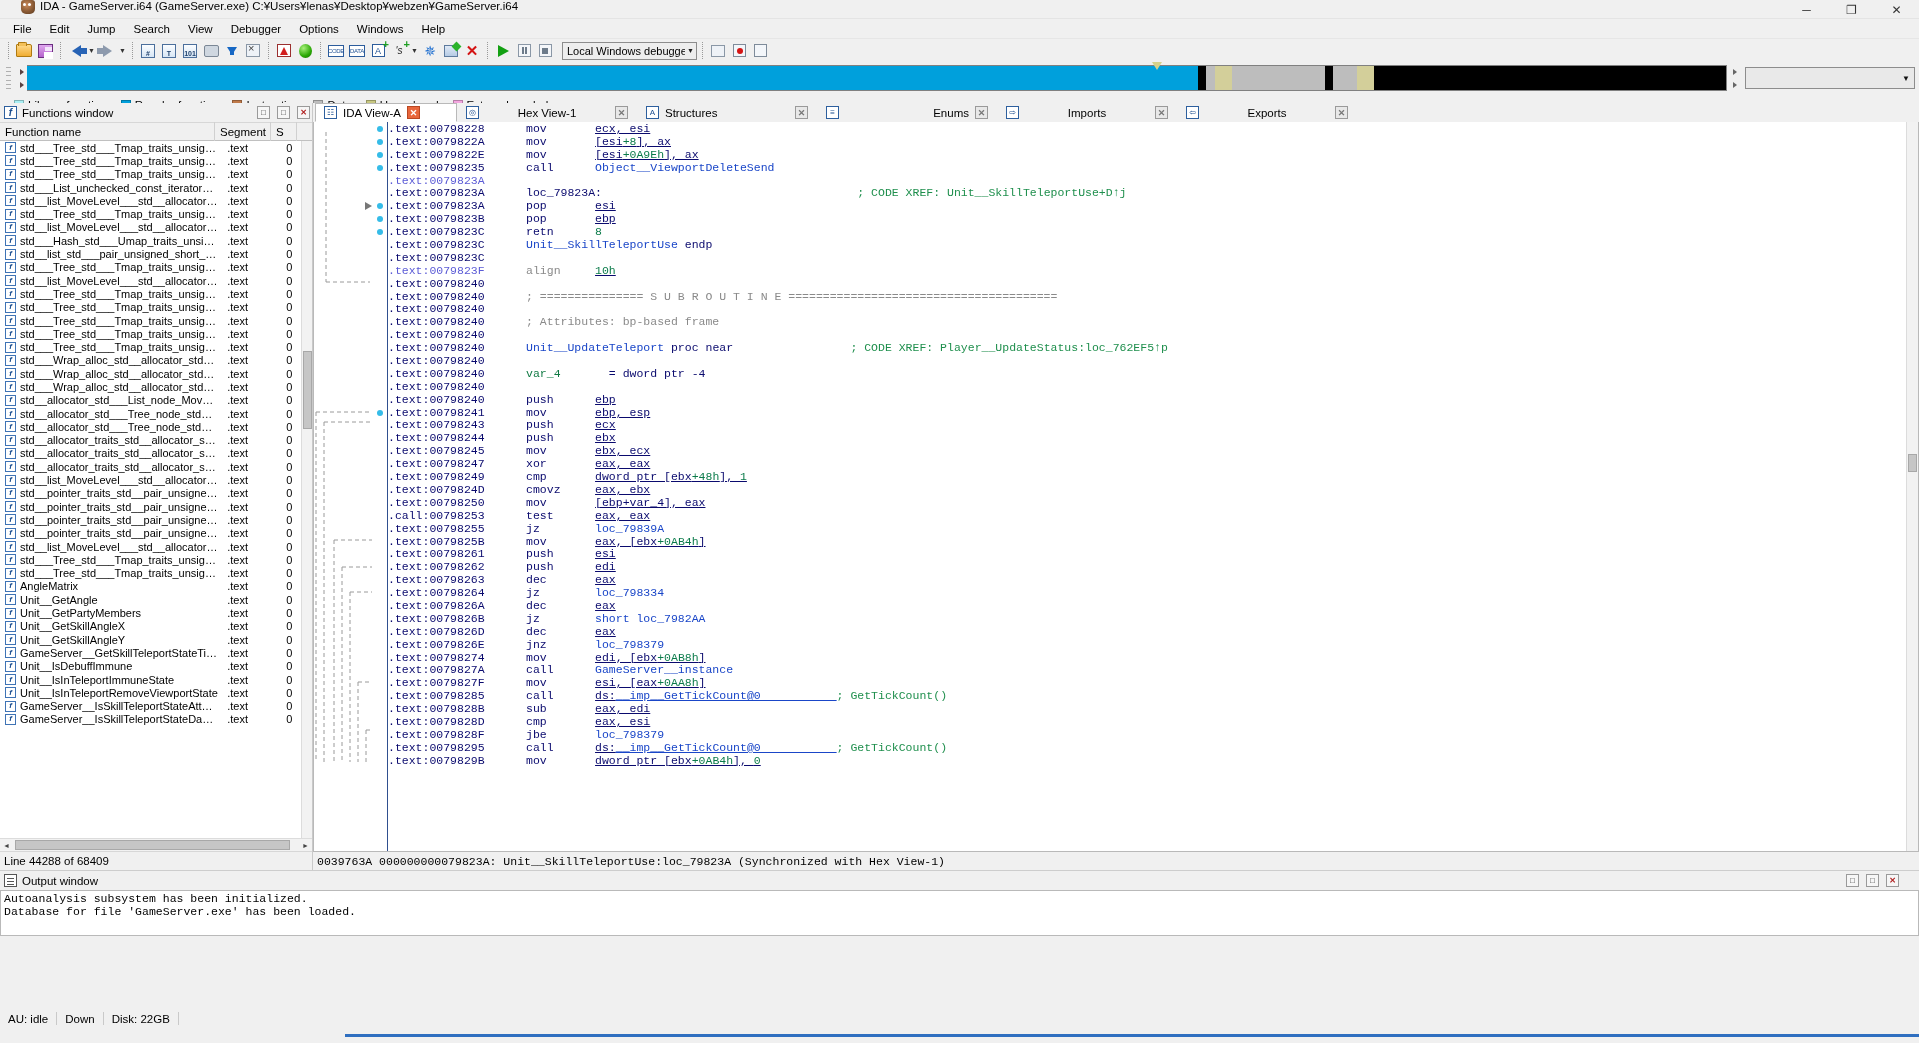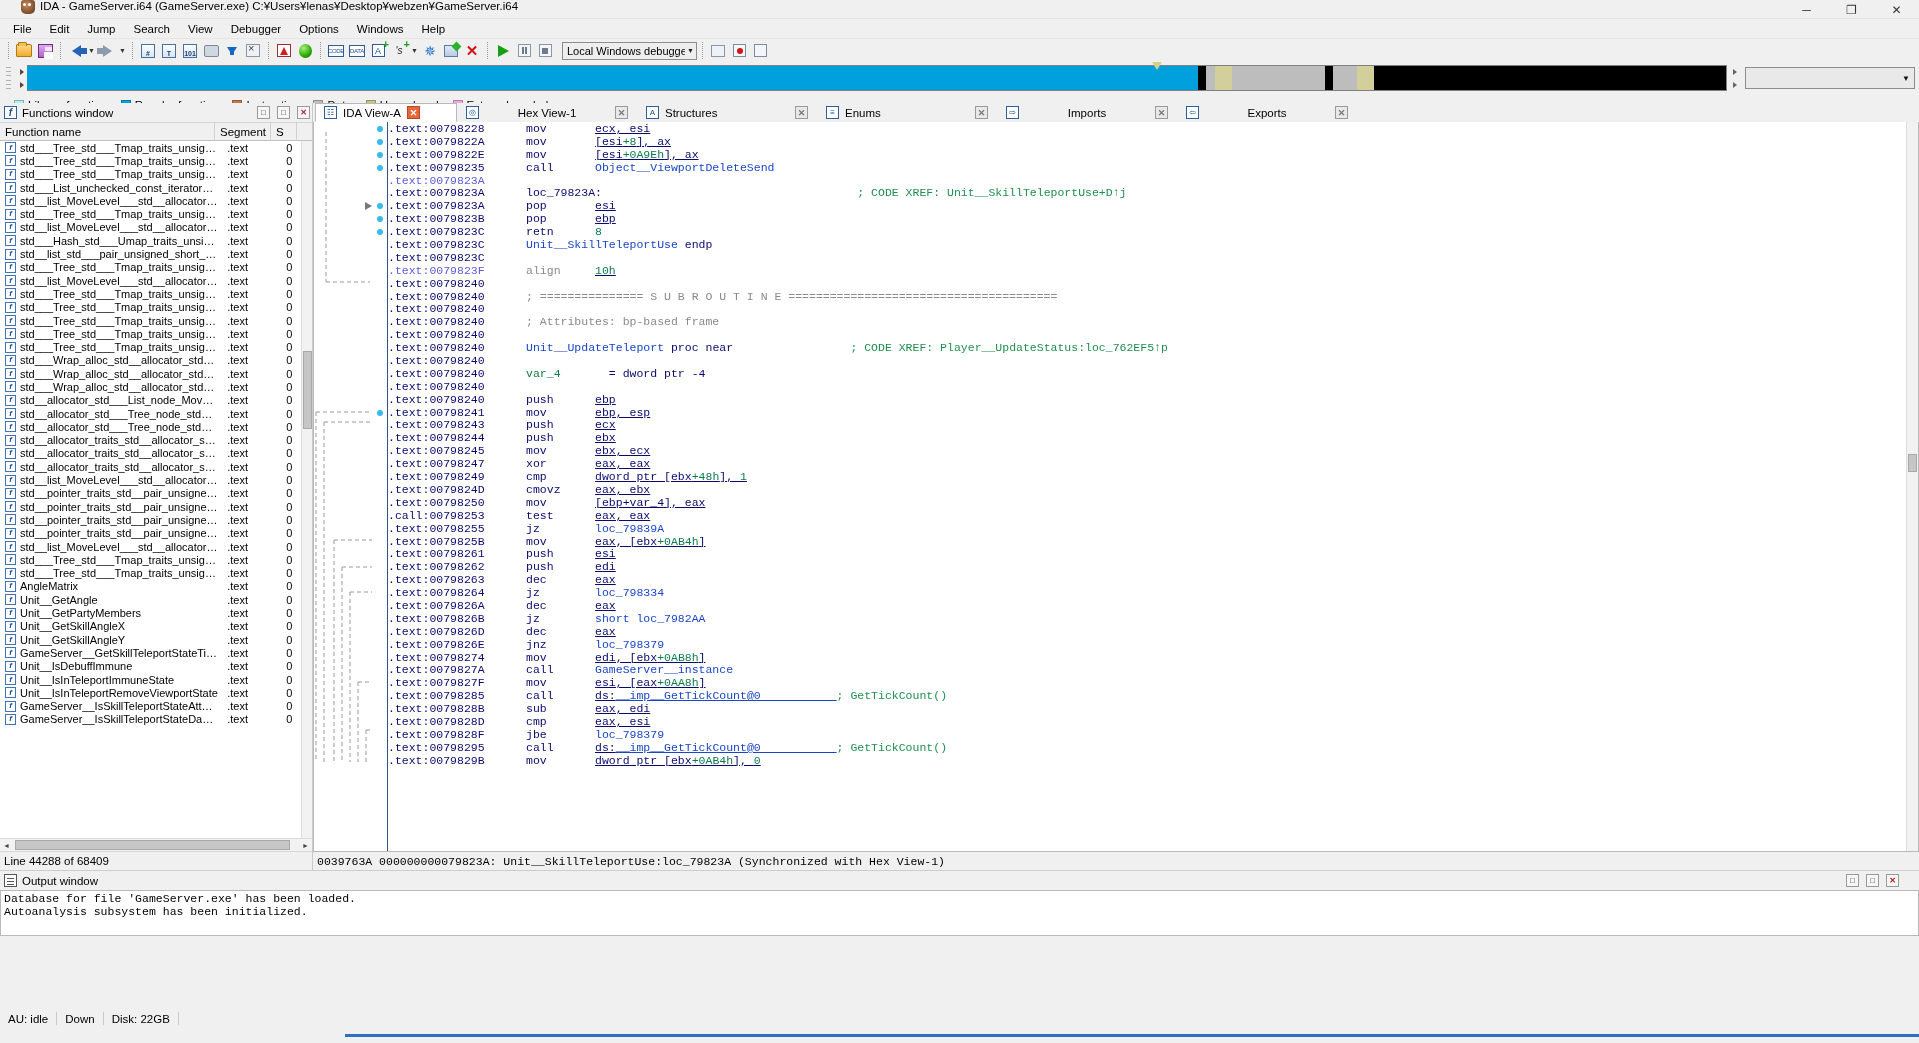"Enums" span.tab-lbl { text-align: left -> right }
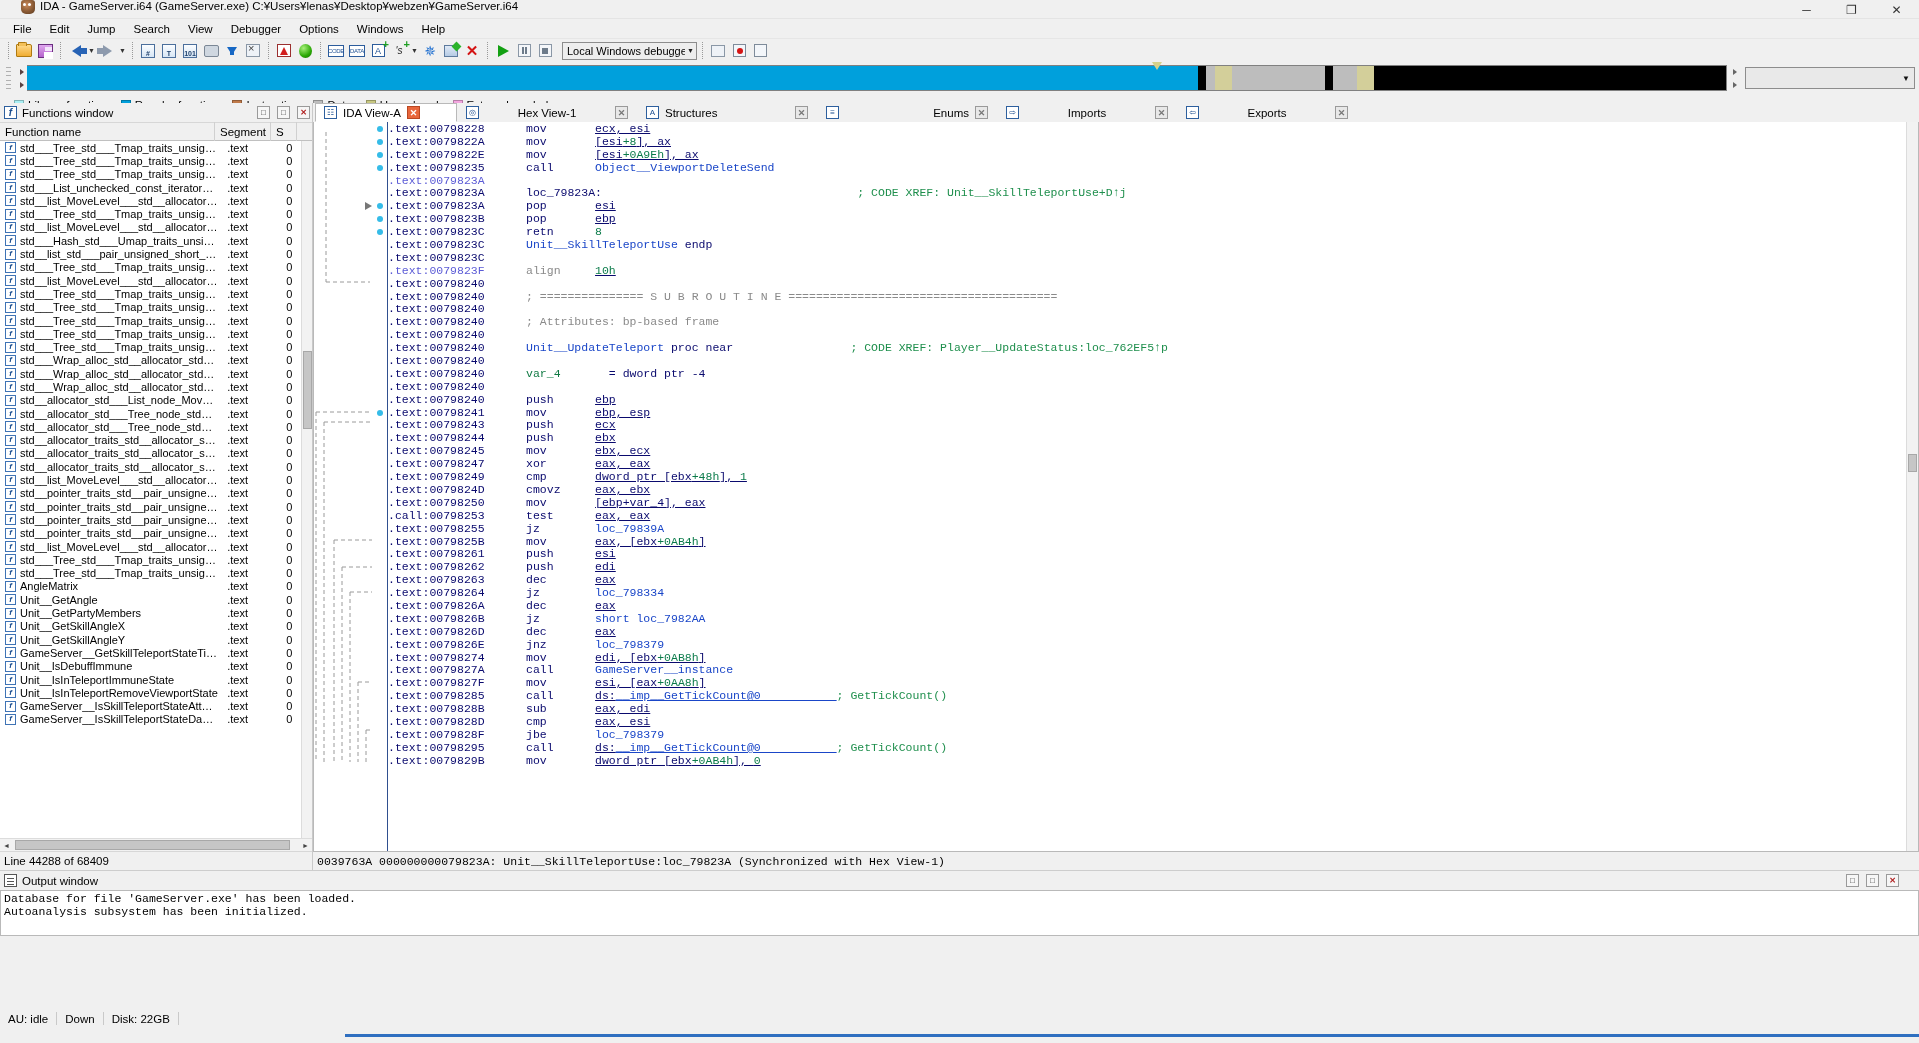"Database for file 'GameServer.exe' has" div { order: before "Autoanalysis subsystem has been" -> after "Autoanalysis subsystem has been" }
